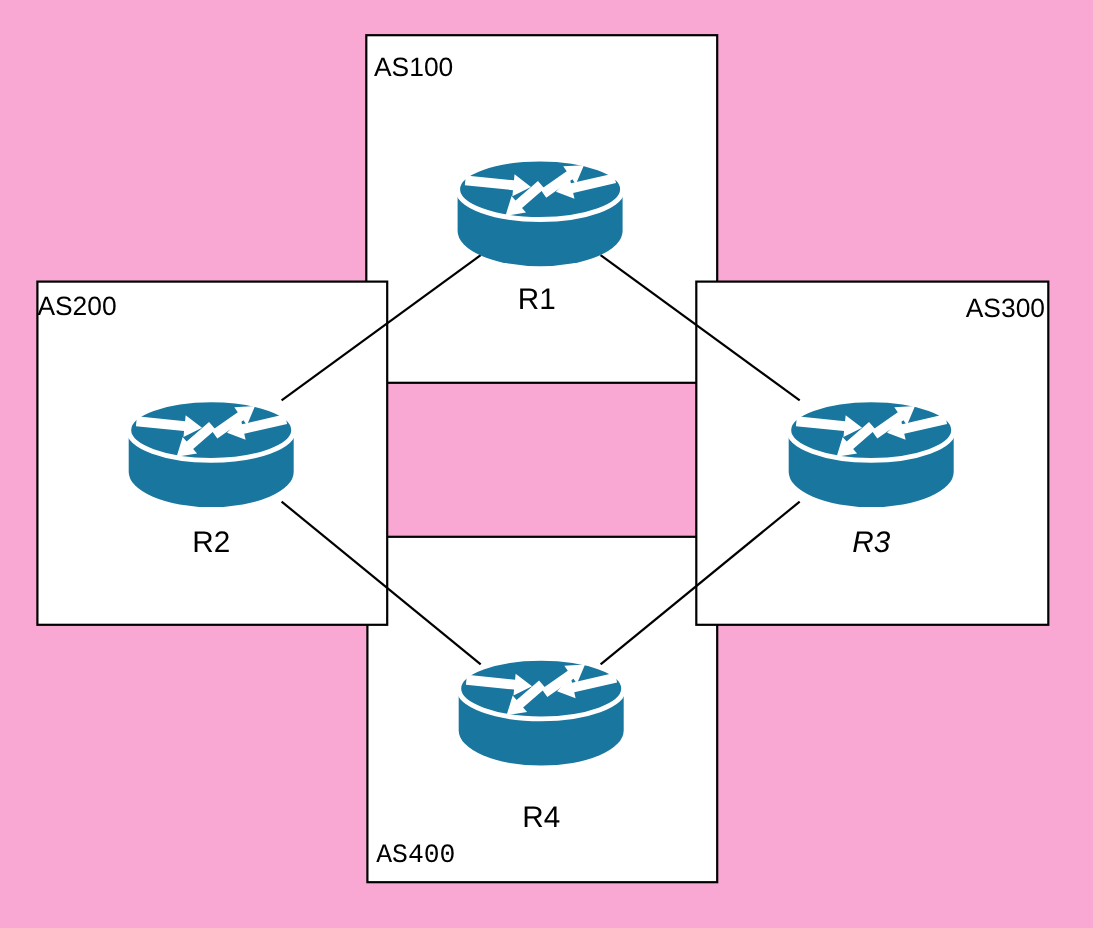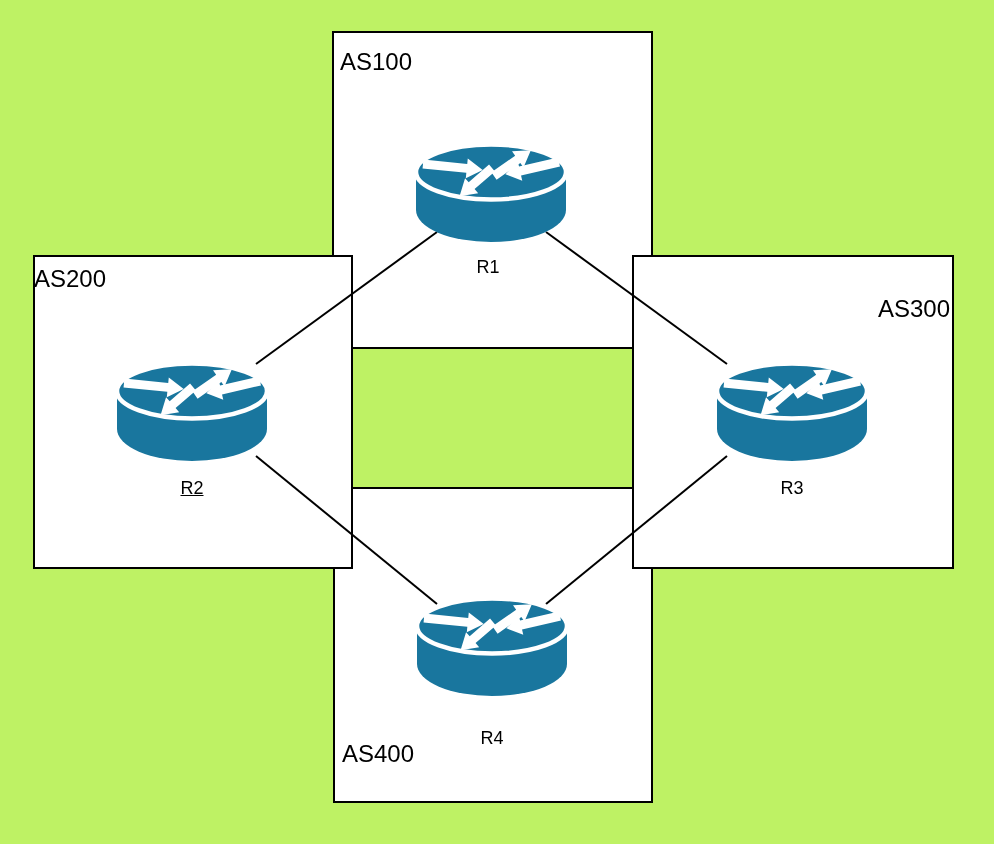"AS100" #canvas { background: #bef264 -> #f9a8d4 }
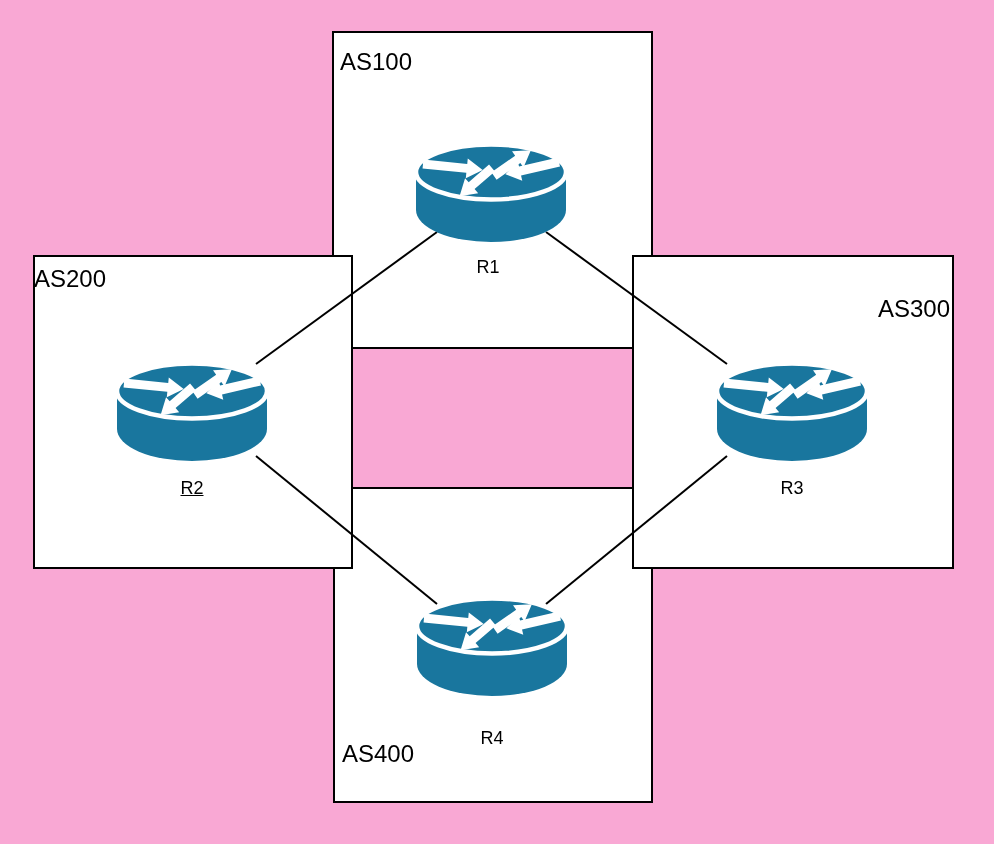"R1" .router-label { font-size: 18px -> 27px }
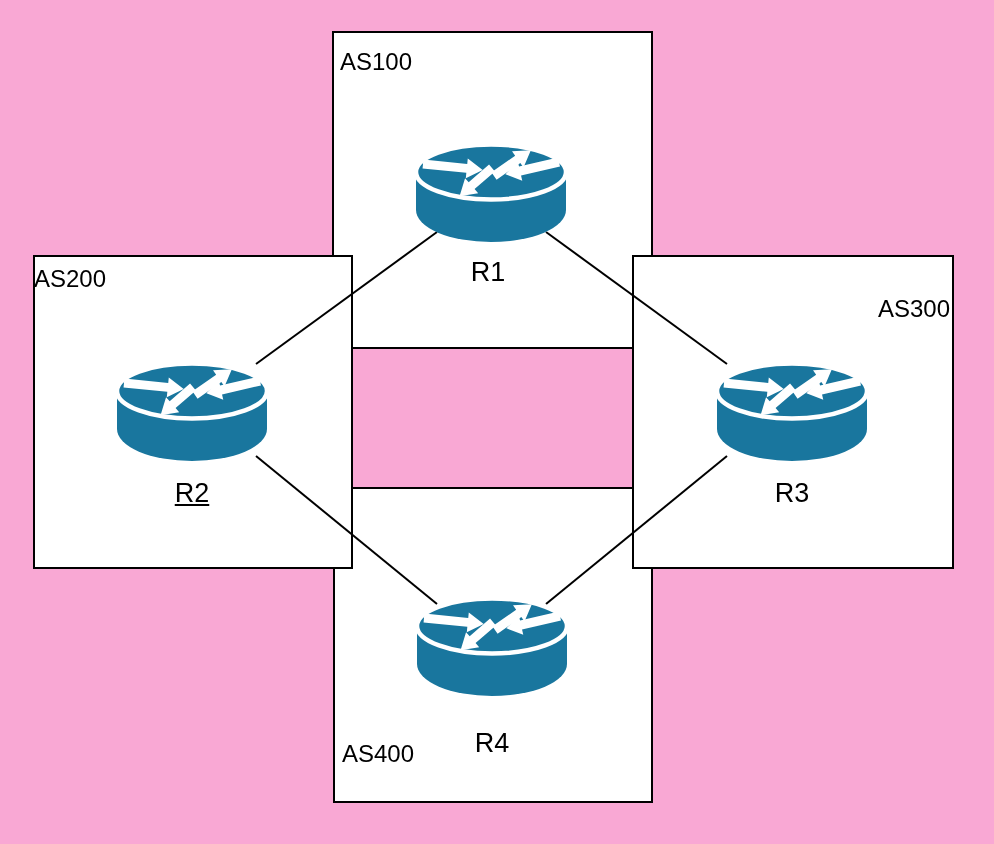"AS300" div.label { margin-top: 28px -> none }
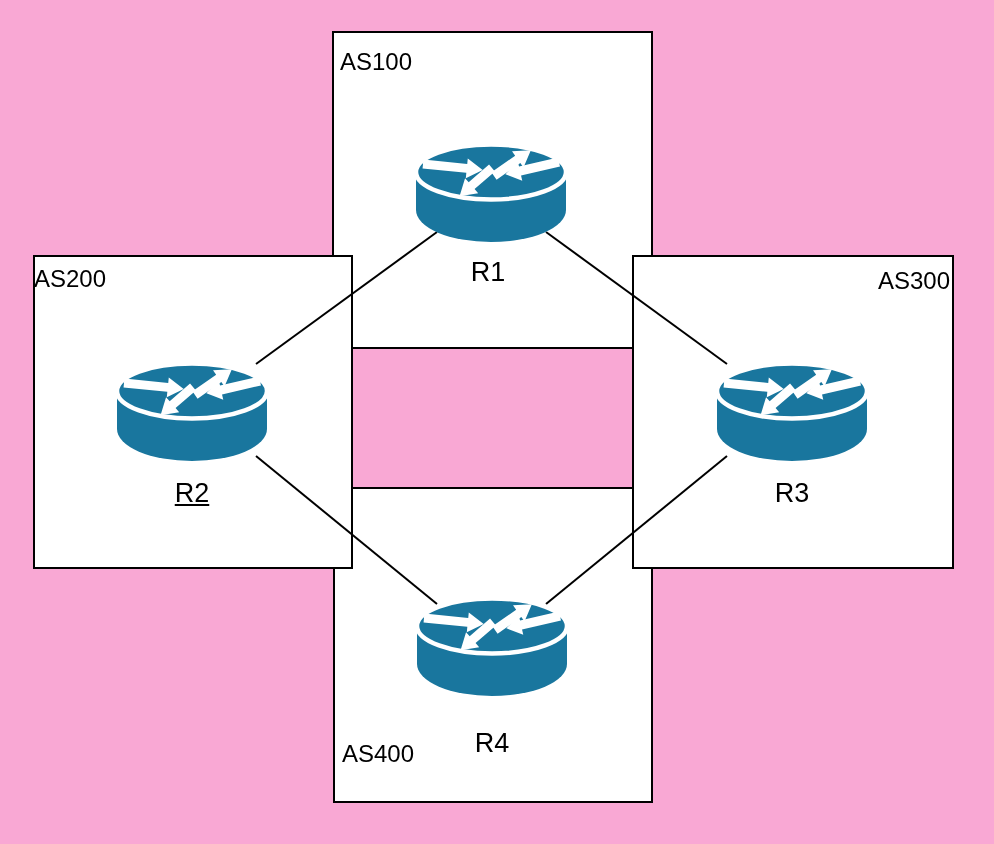"R2" div.label { text-decoration: underline -> none }
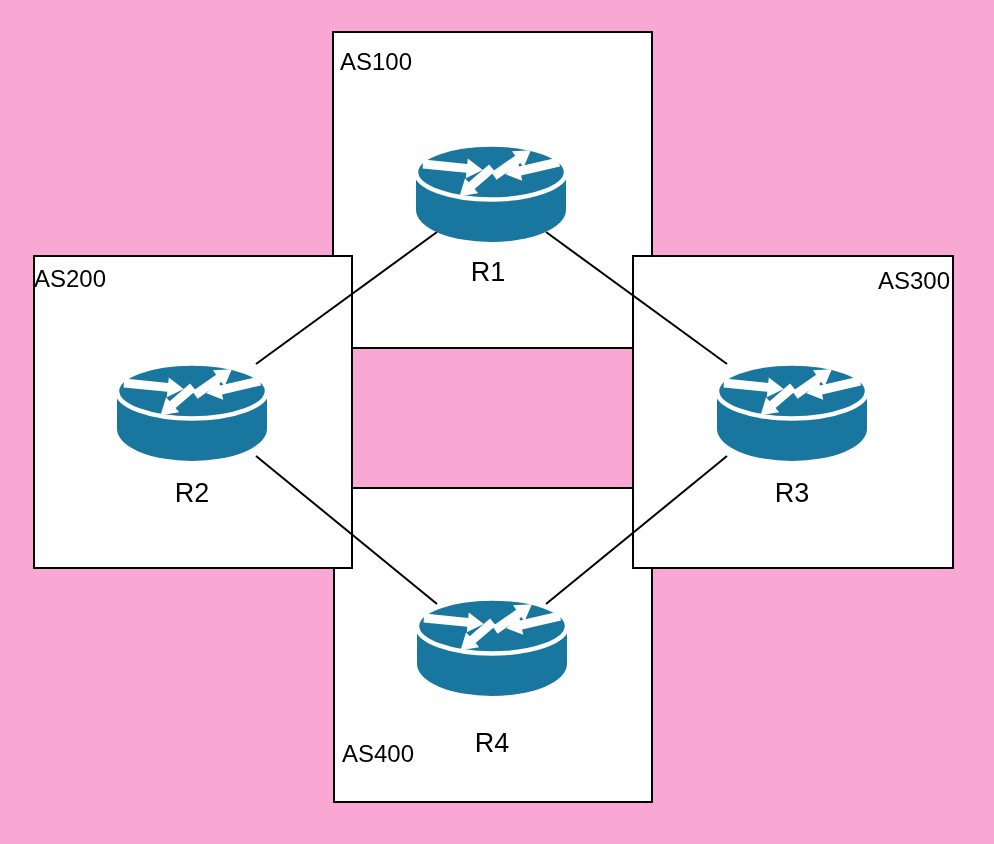"R3" div.label { font-style: none -> italic }
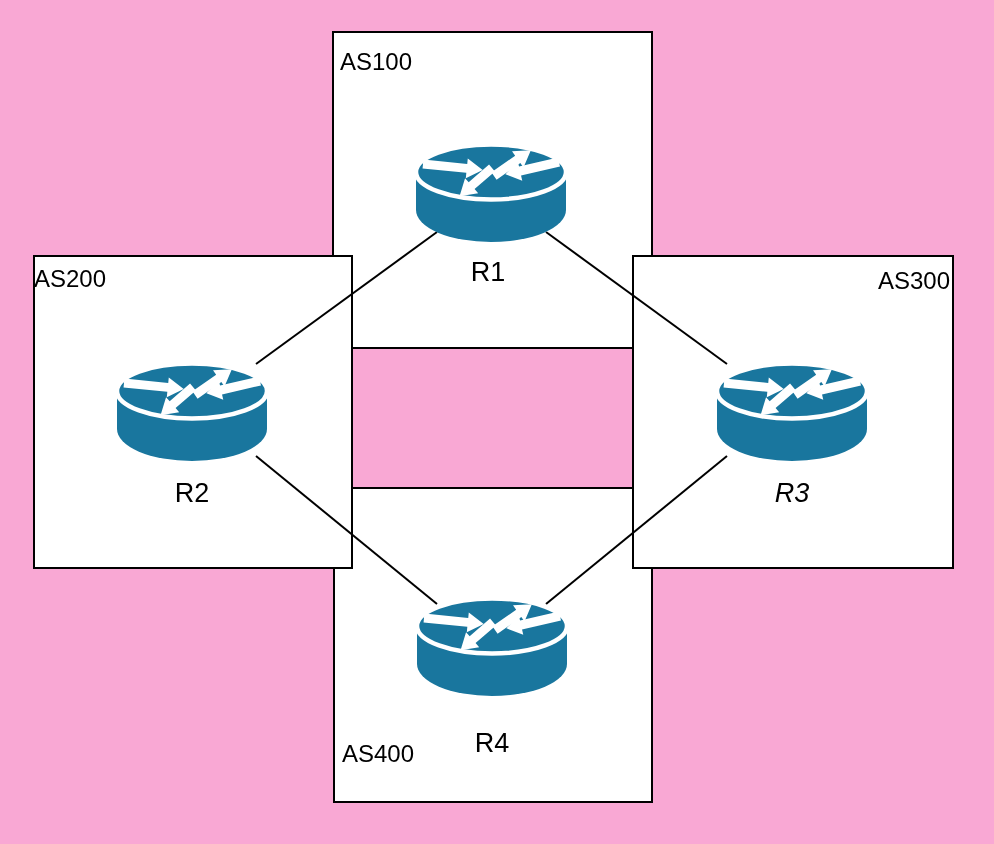"AS400" div.label { font-family: none -> Liberation Mono, monospace; top: 741px -> 766px }
